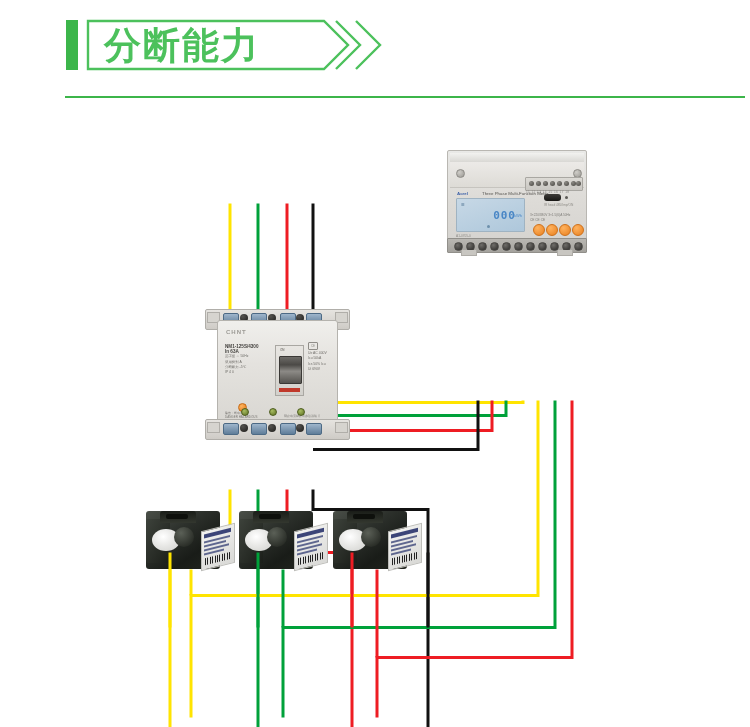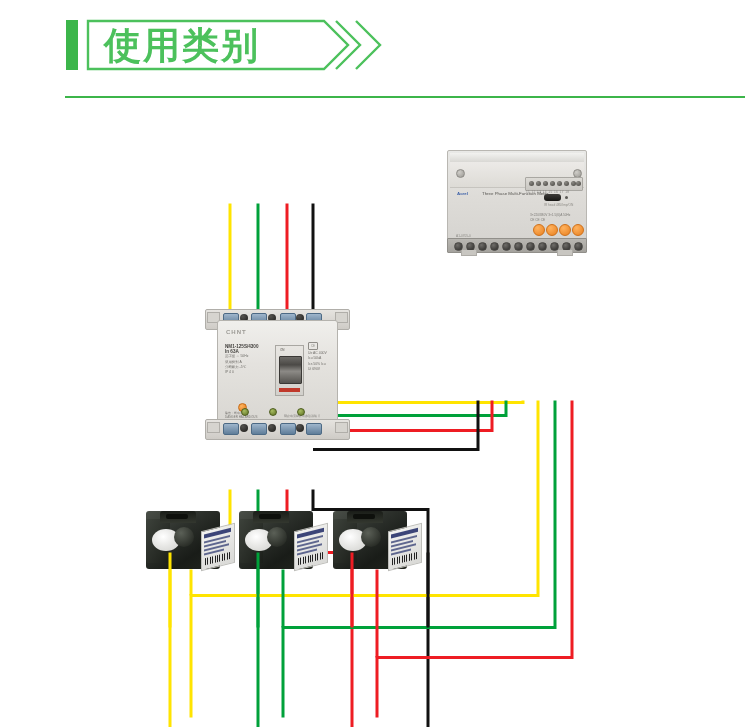"使用类别" div.hdr-title { text: 使用类别 -> 分断能力 }
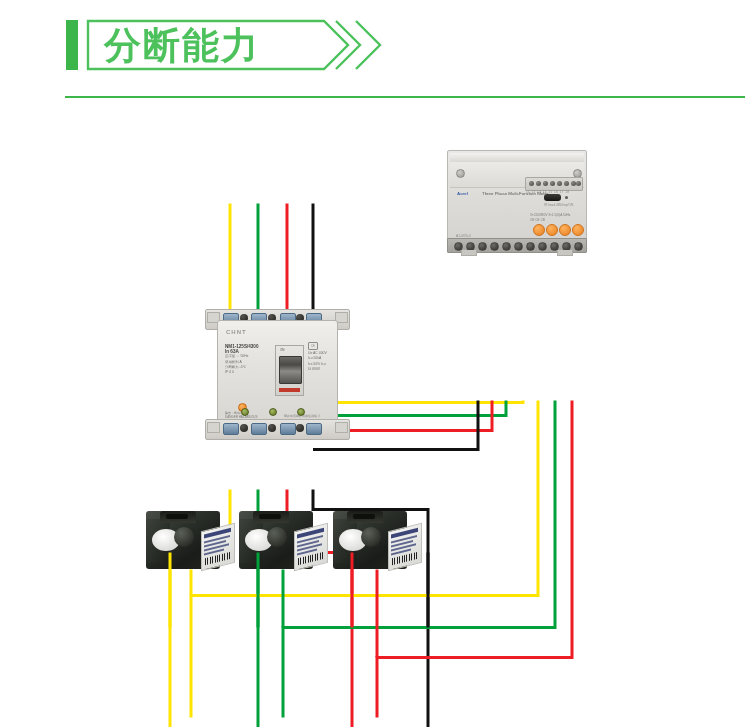"000" div.m-lcd { html: none -> <div> <div>☰</div> <div>000</div> <div>kWh</div> <div></div> </div> }
